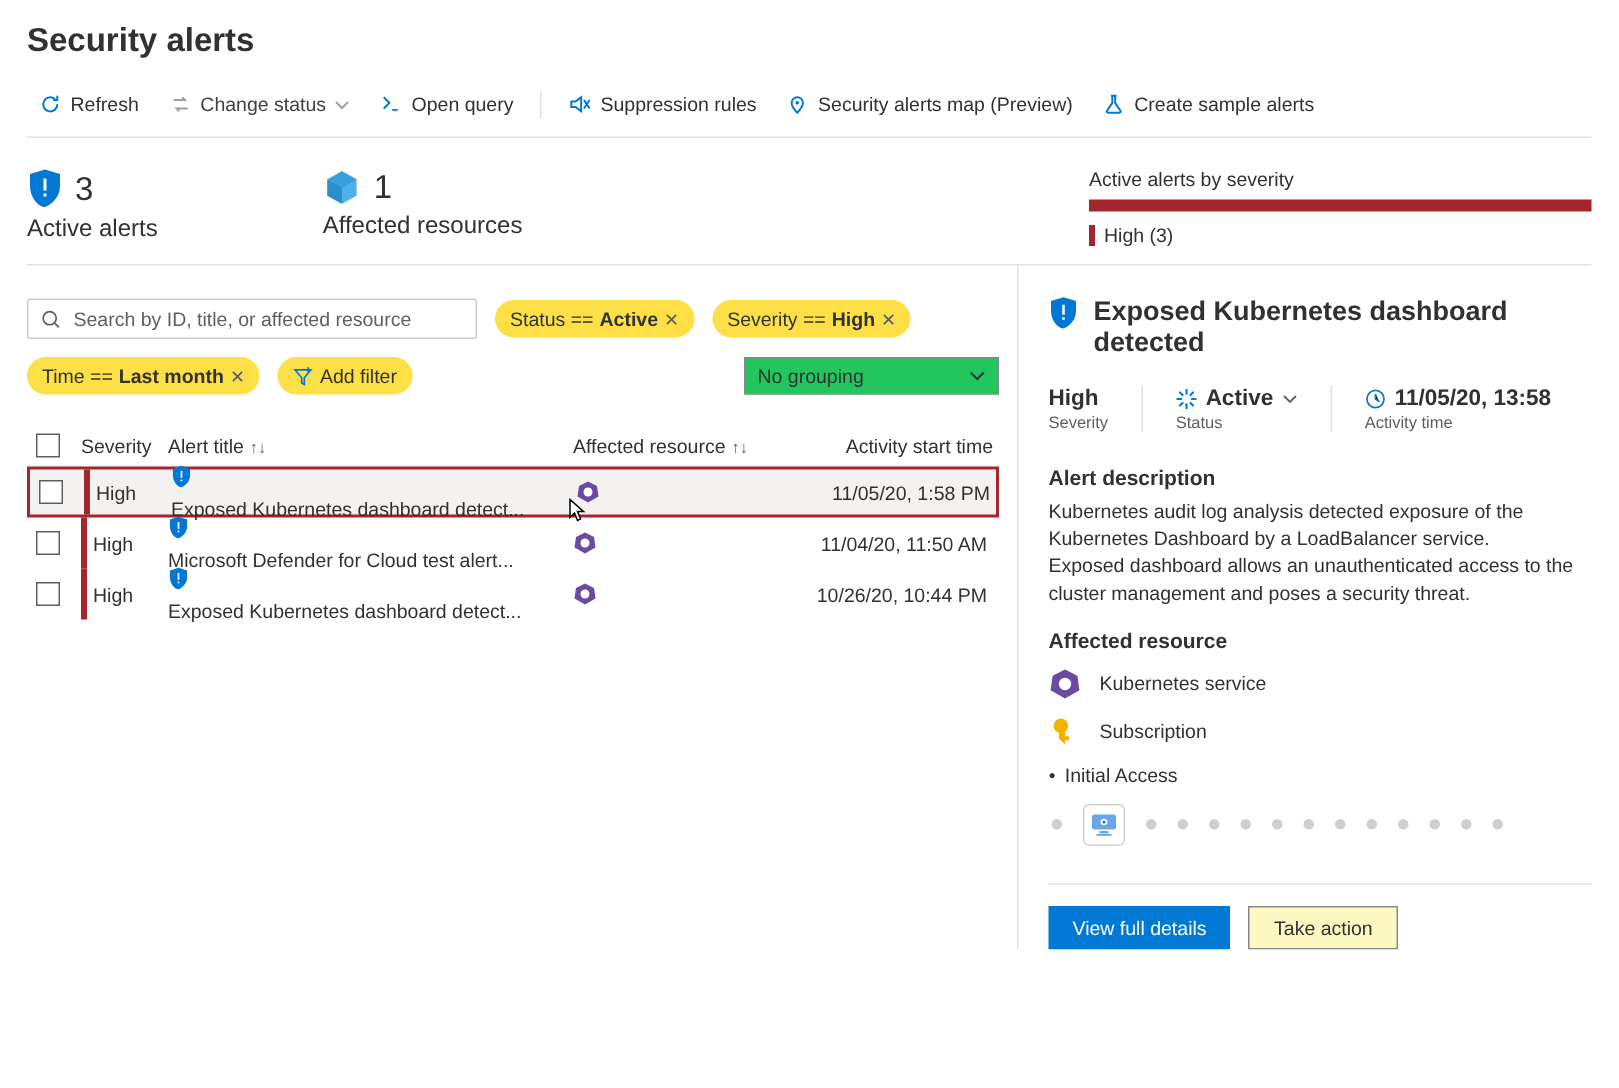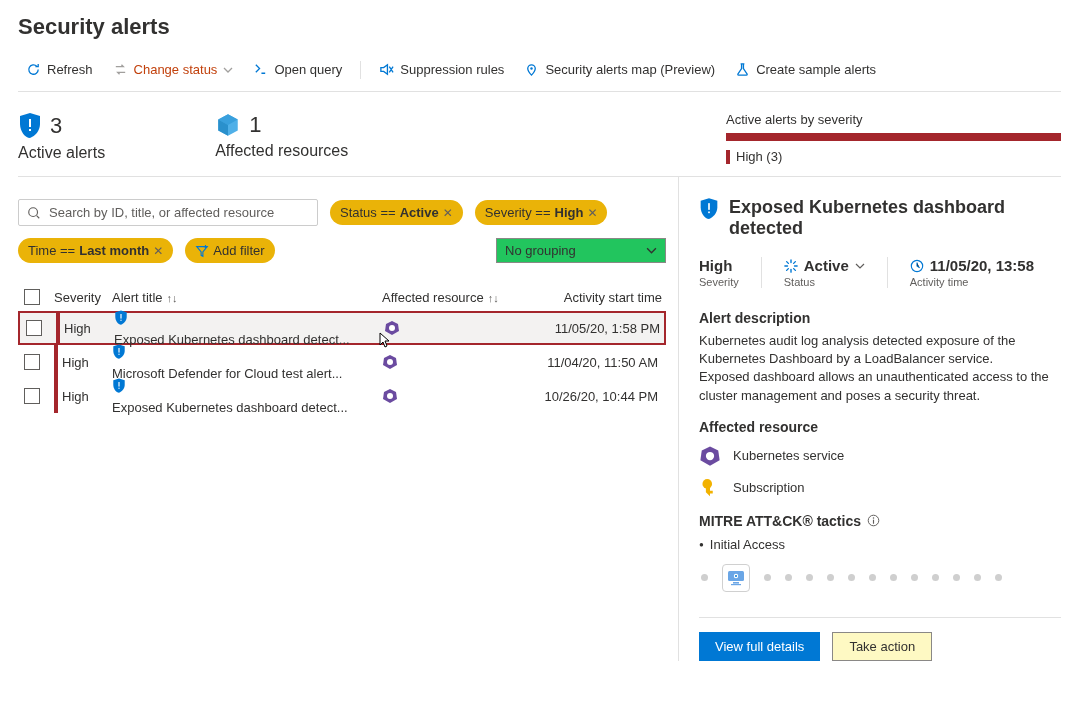"Change status" .tbtn.disabled { color: #c2410c -> #404040 }
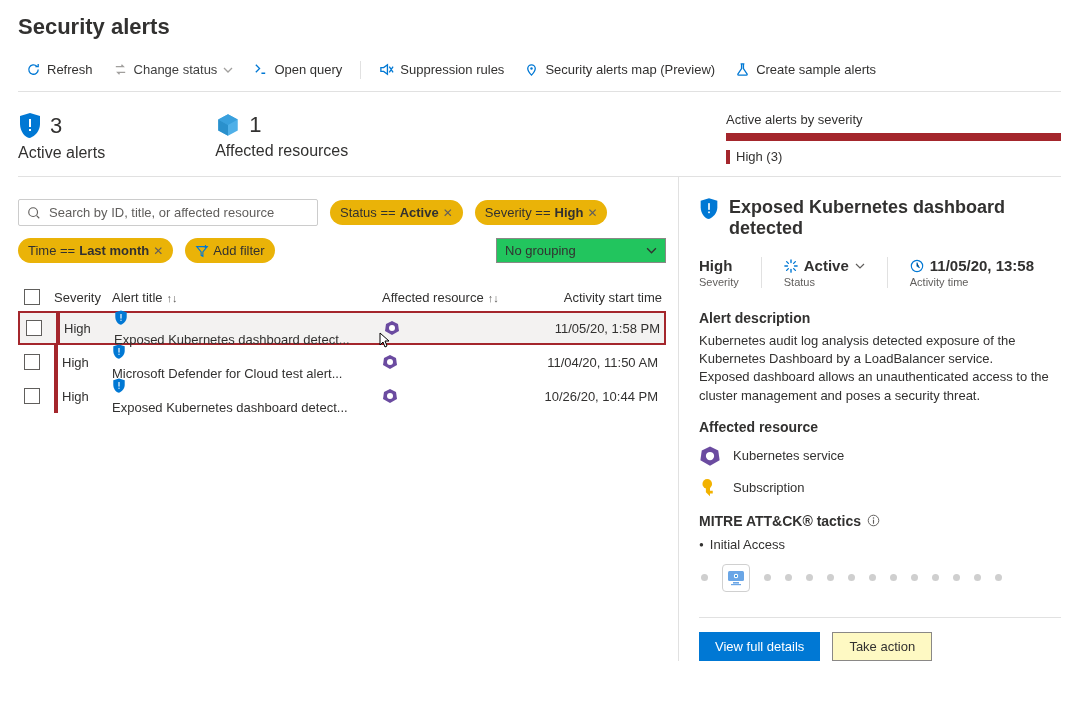"Status ==" .pill { background: #eab308 -> #fde047 }
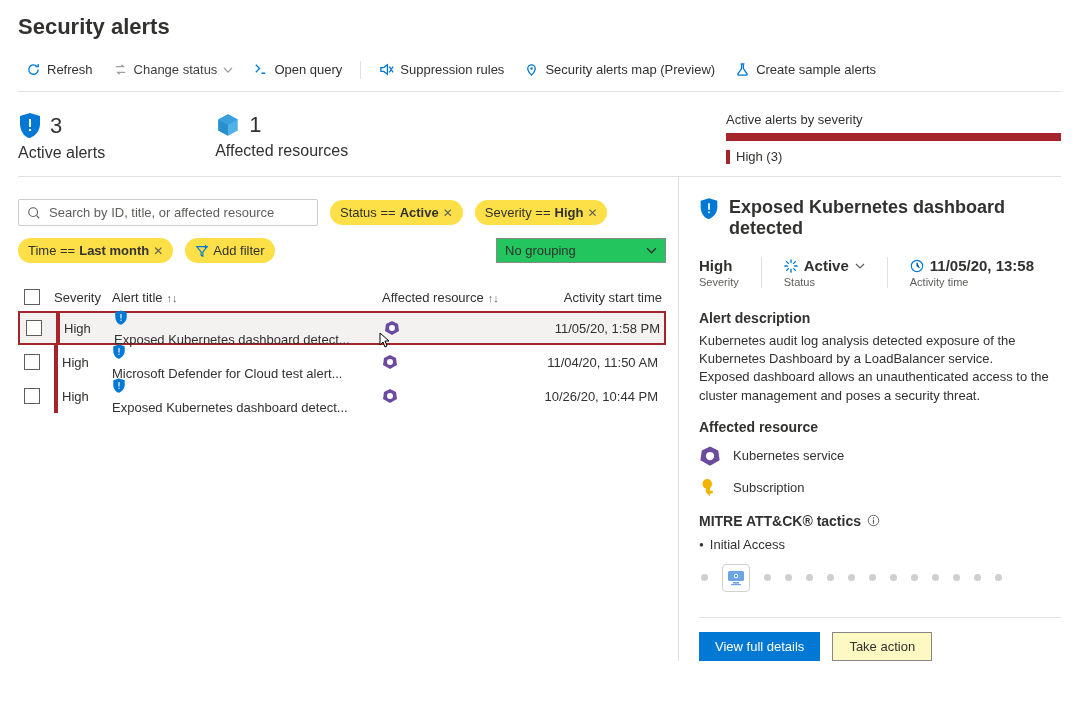"MITRE ATT&CK® tactics" div.section-h { html: <div> <span>MITRE ATT&amp;CK® tactics</span> <span> <svg> <circle></circle> <circle></circle> <rect></rect> </svg> </span> </div> -> none }
